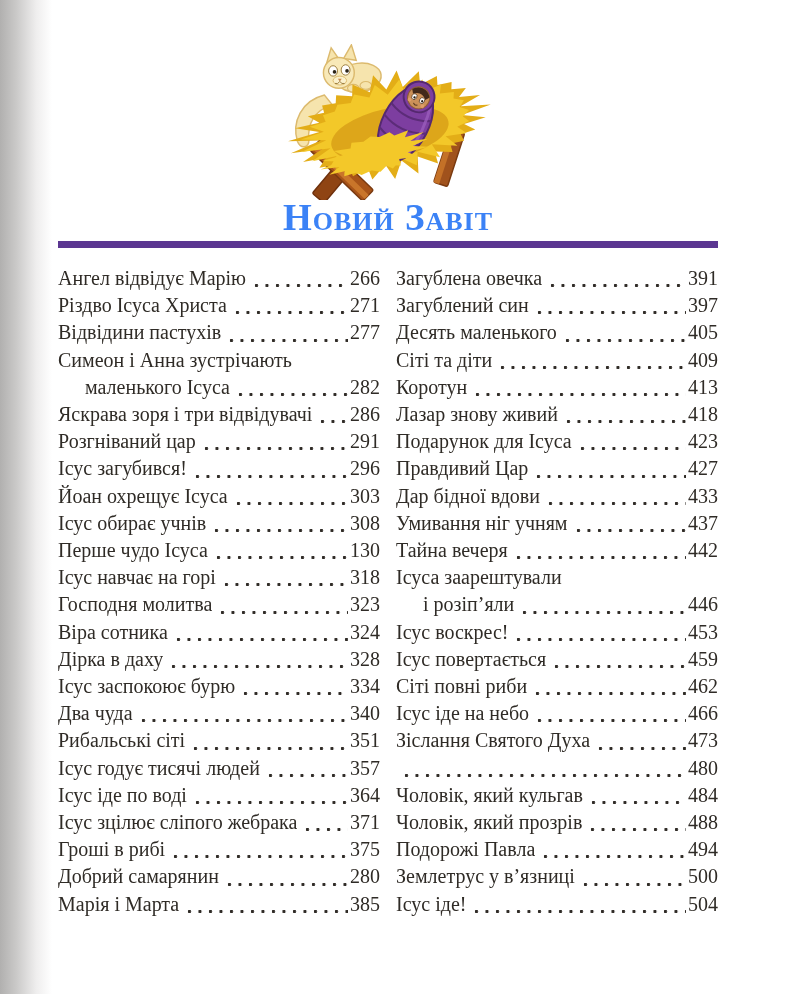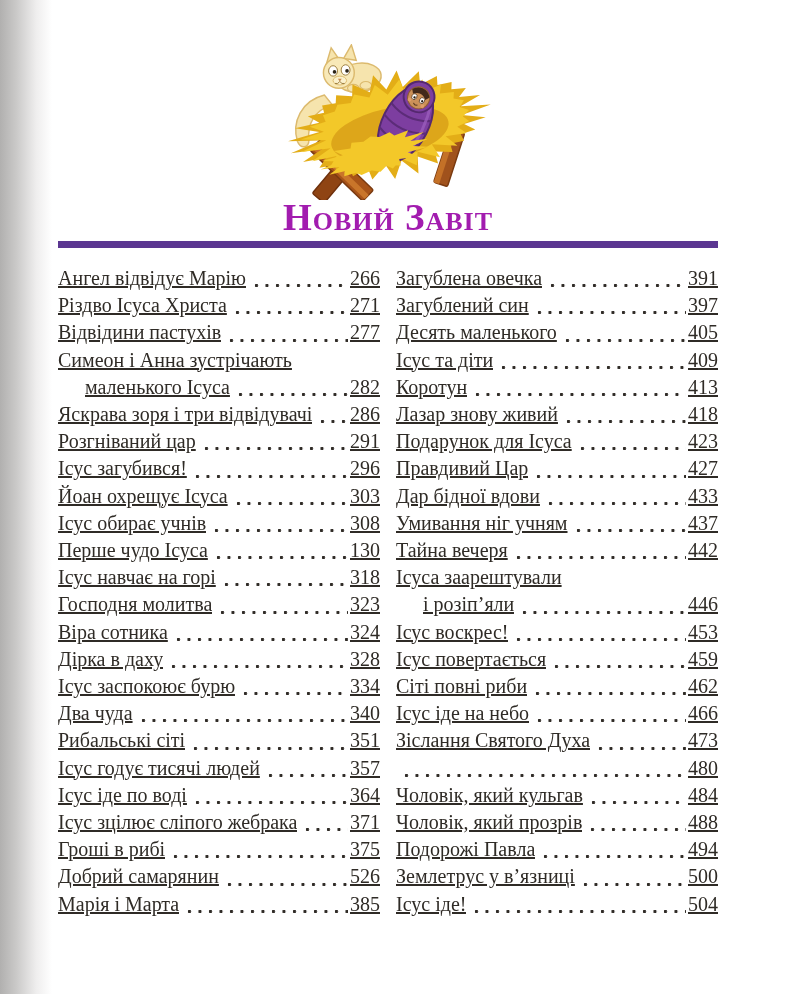"Новий Завіт" .page-title { color: #a21caf -> #3b82f6 }
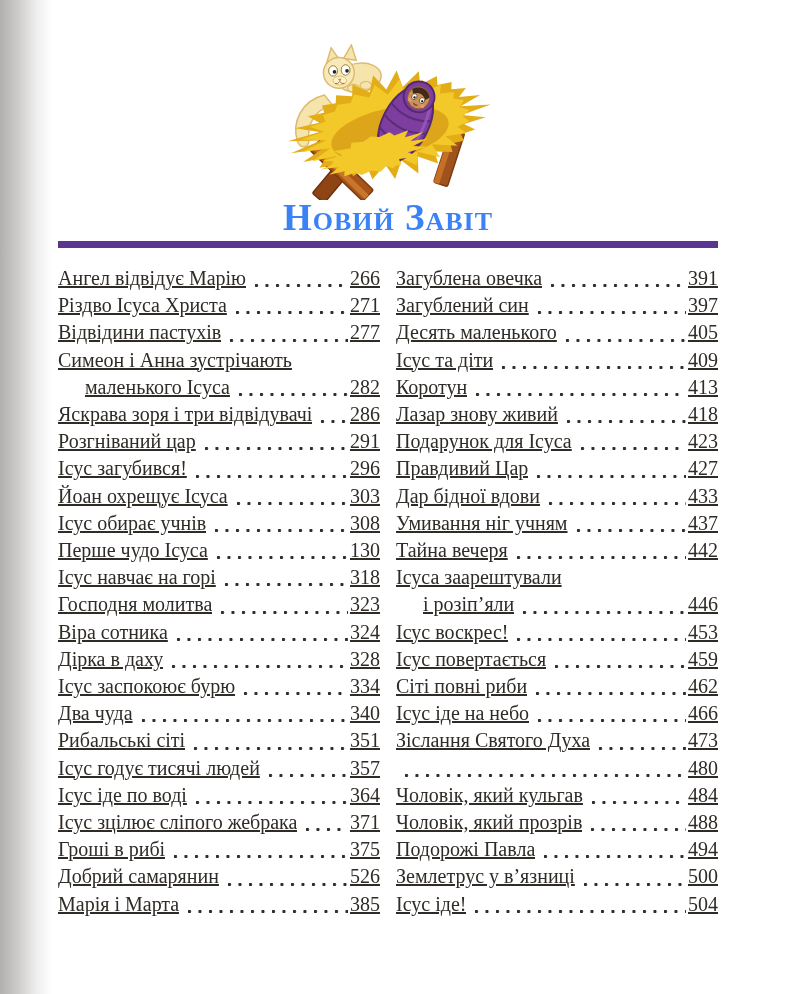"Ангел відвідує Марію" .row { text-decoration: underline -> none }
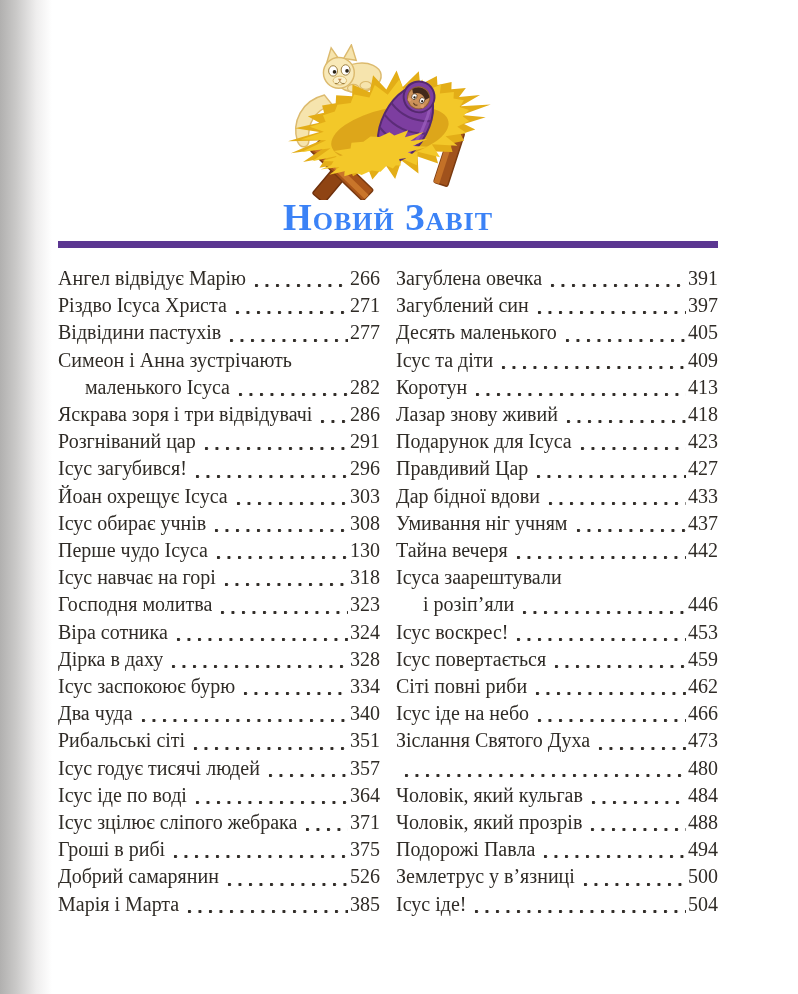"Ісус та діти" span.t { text: Ісус -> Сіті }
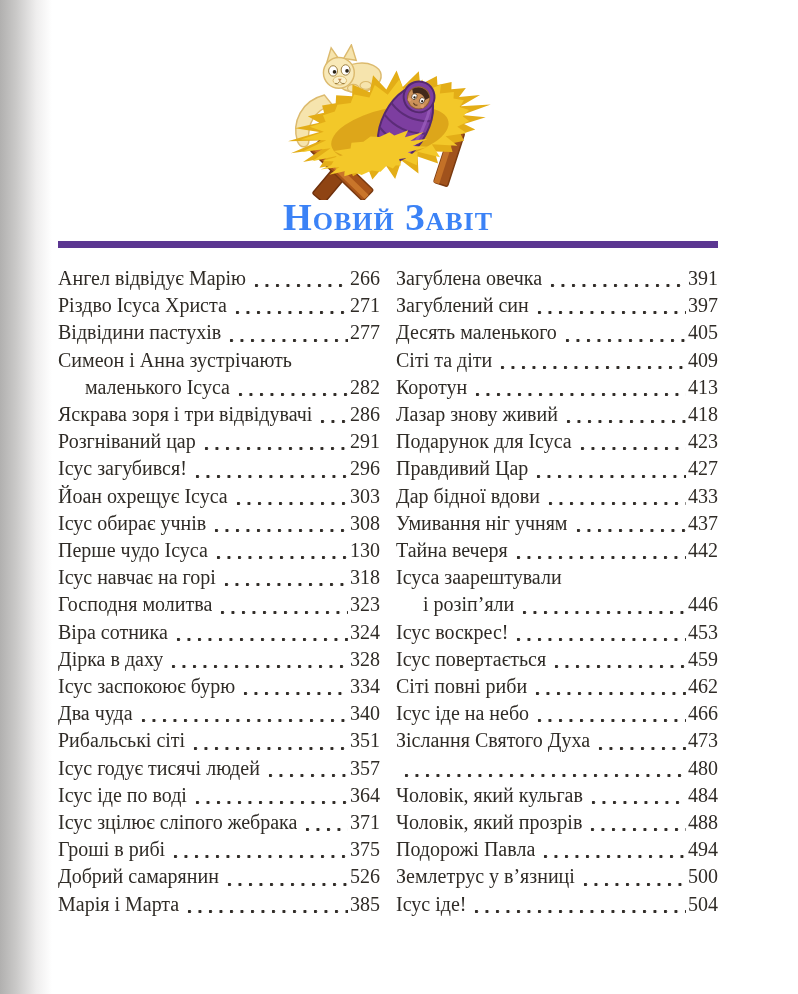"526" span.pg { text: 526 -> 280 }
